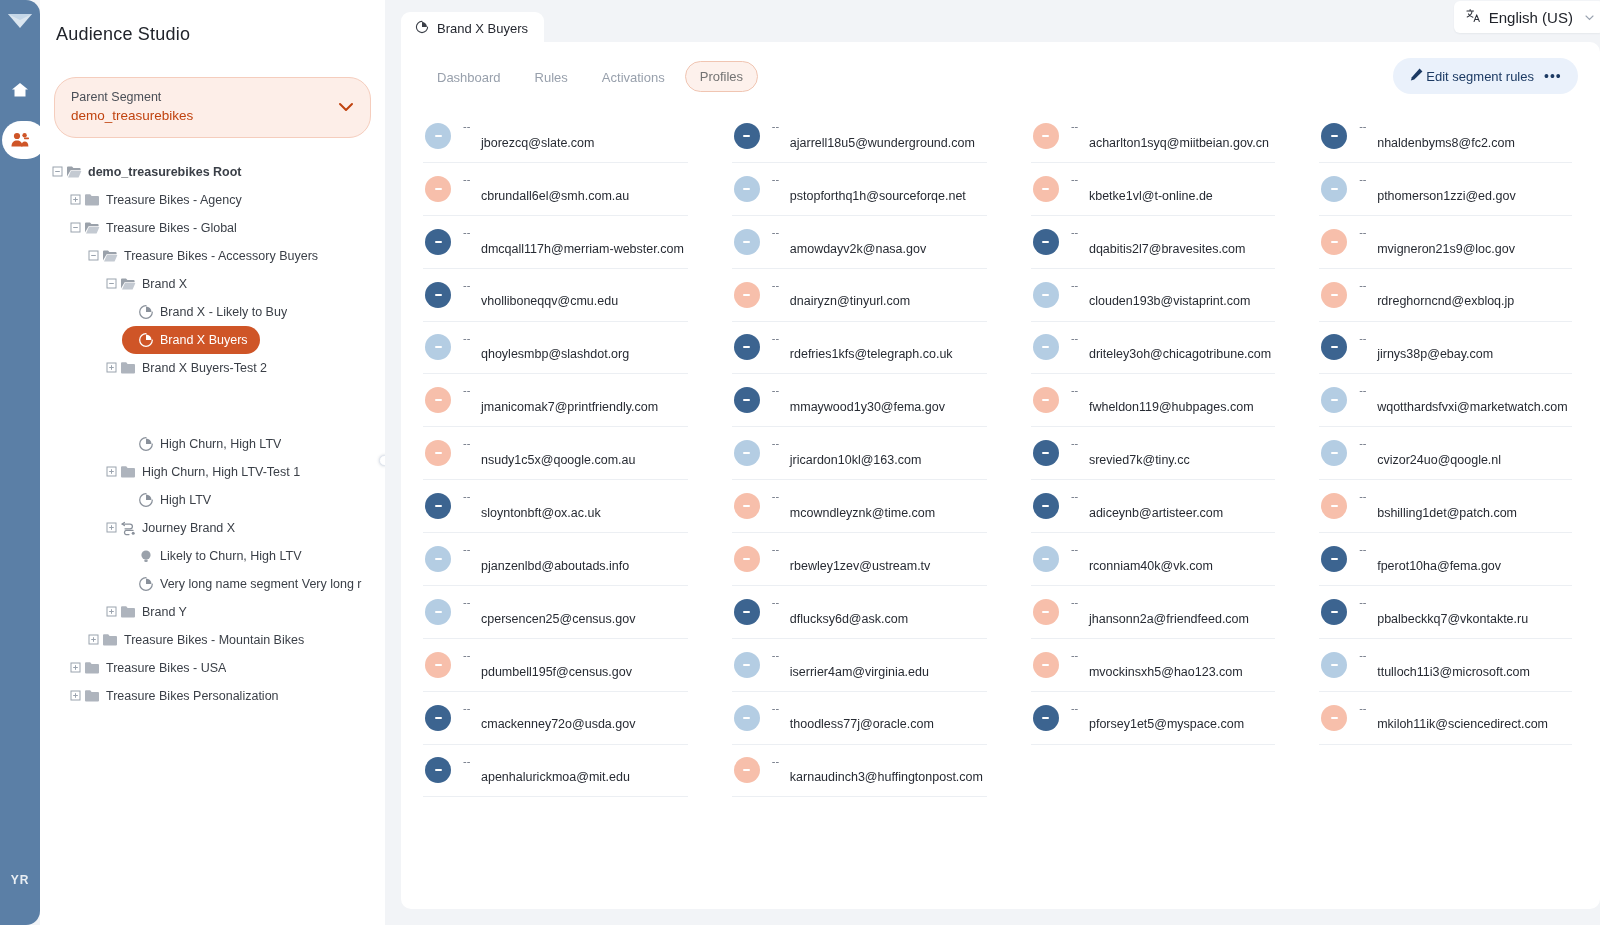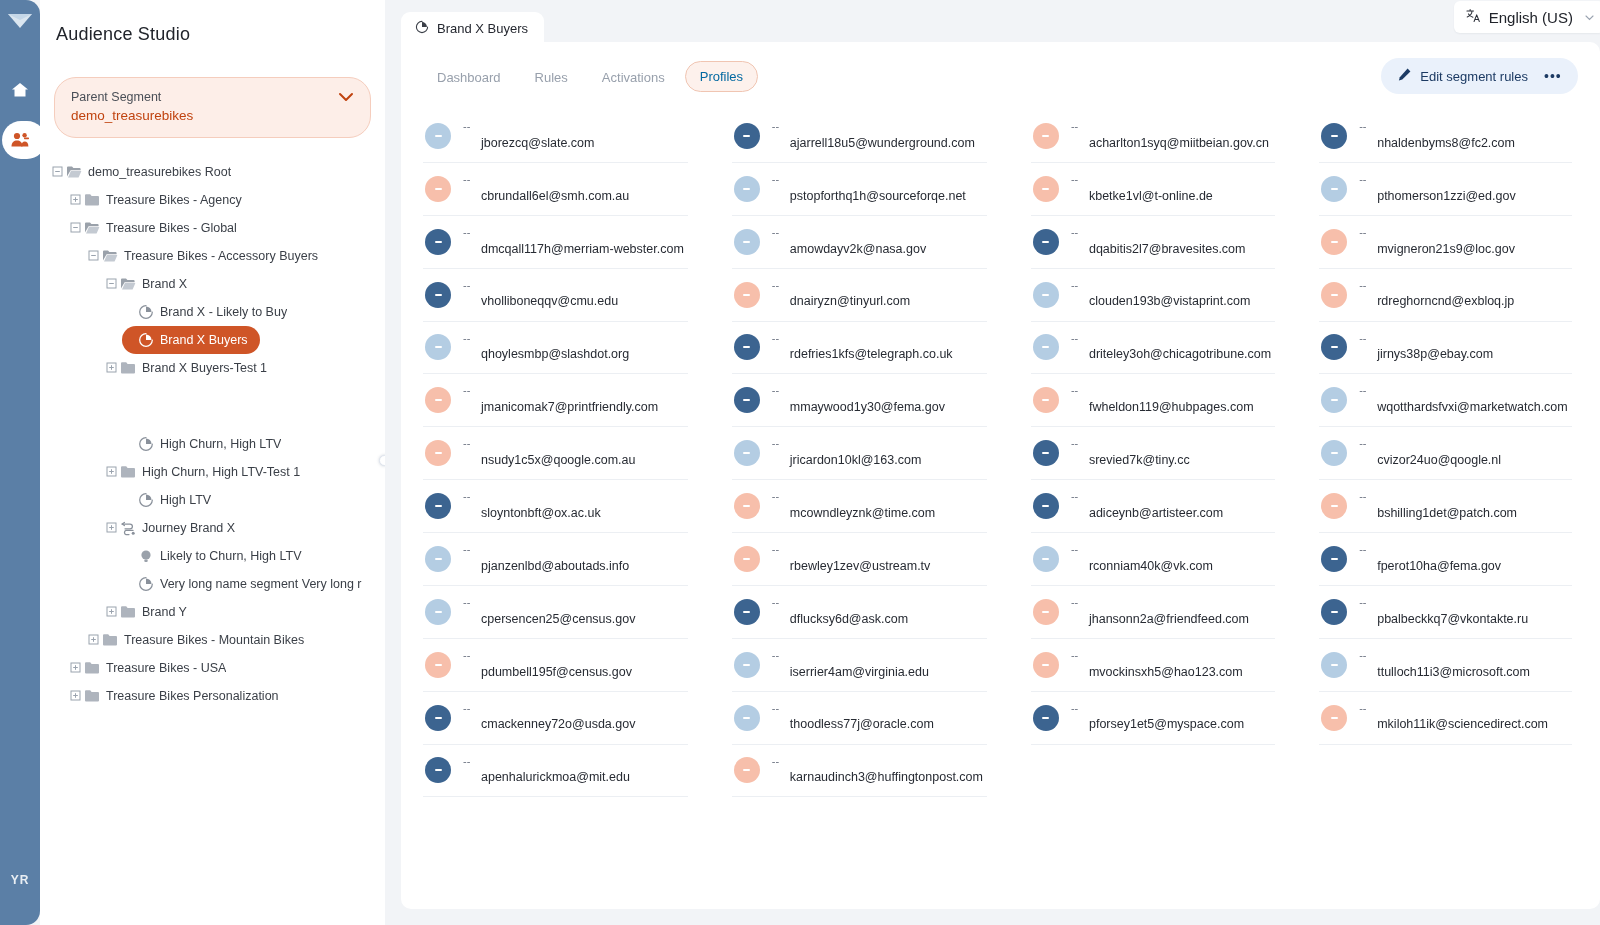"Profiles" .tab.active { color: #0369a1 -> #737373 }
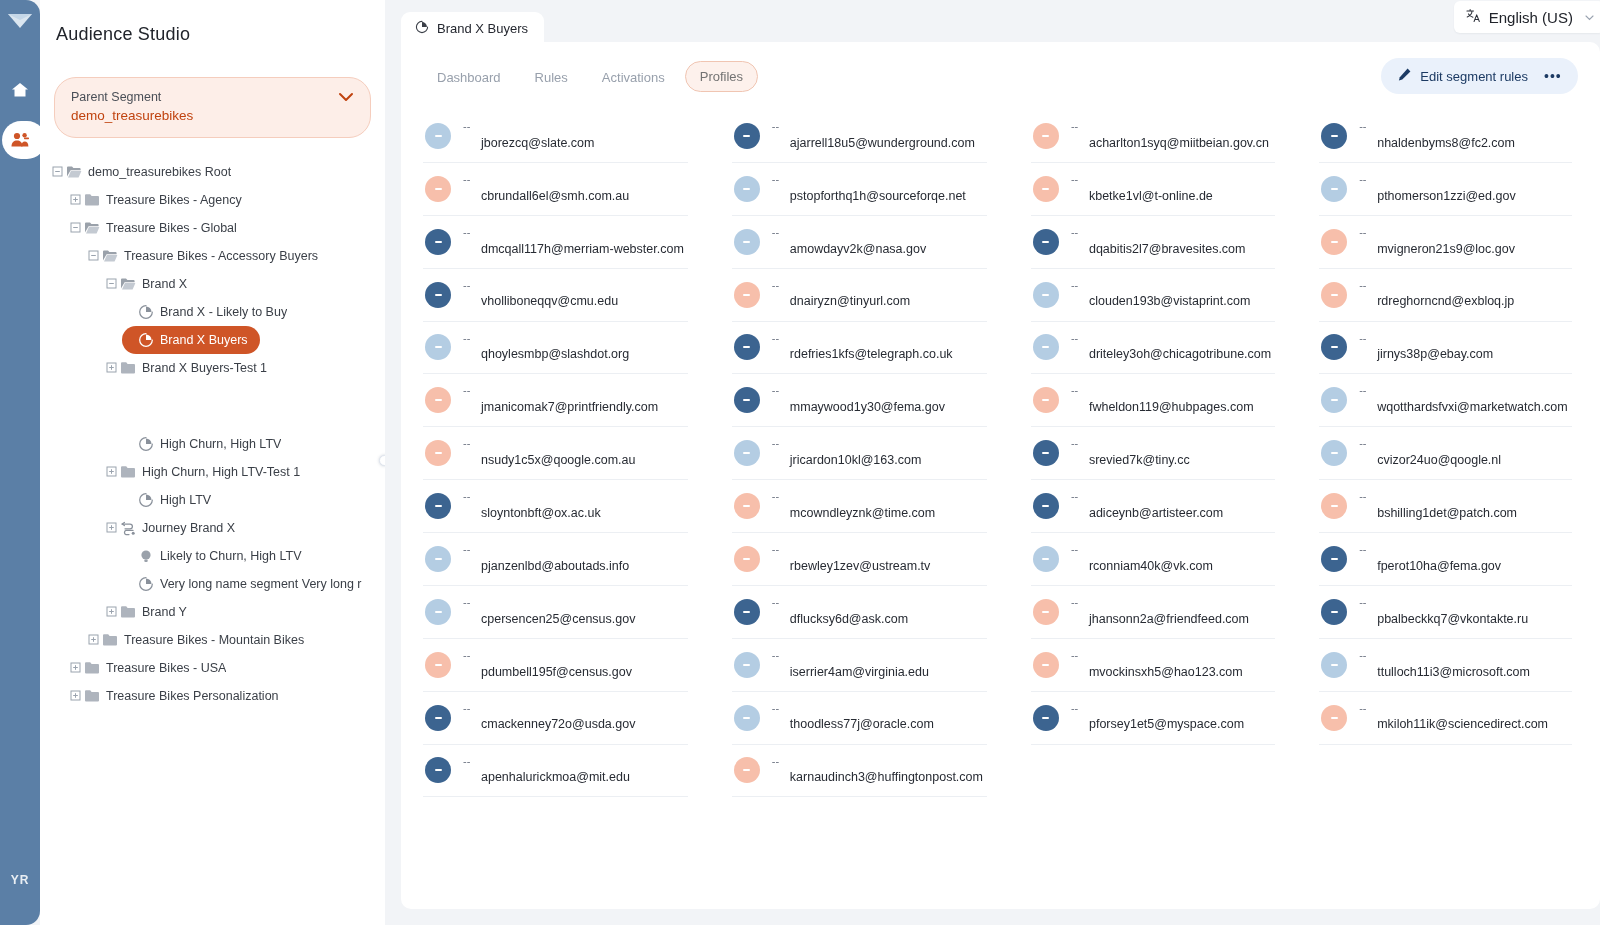"Edit segment rules" .edit-btn { gap: 8px -> 2px }
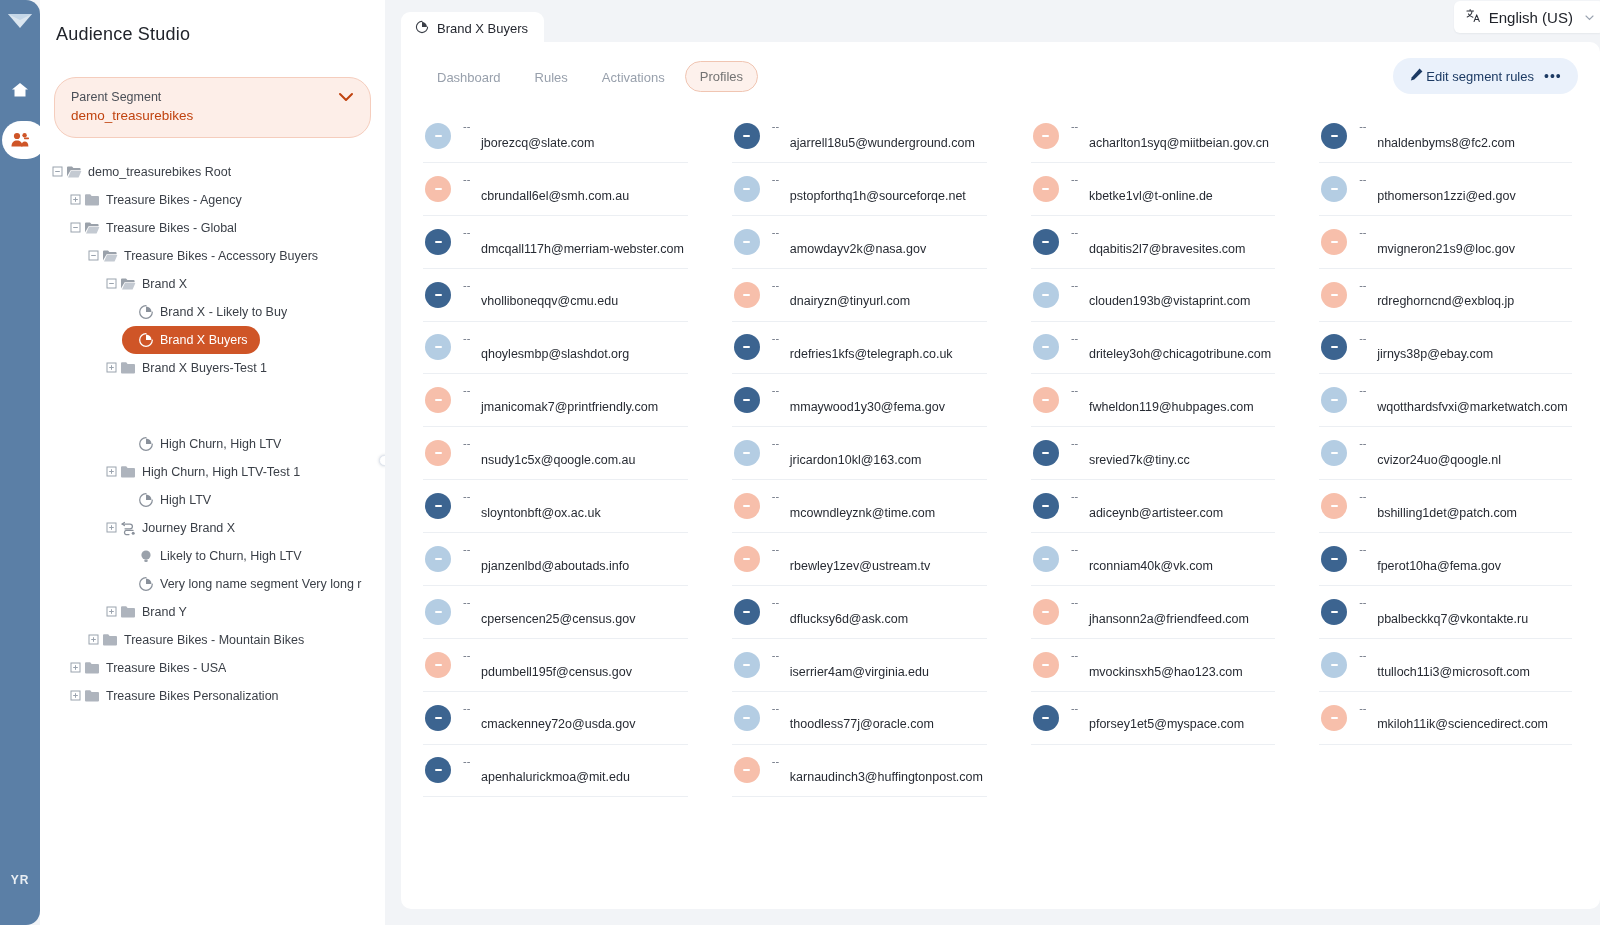"Parent Segment" .parent-segment { align-items: none -> center }
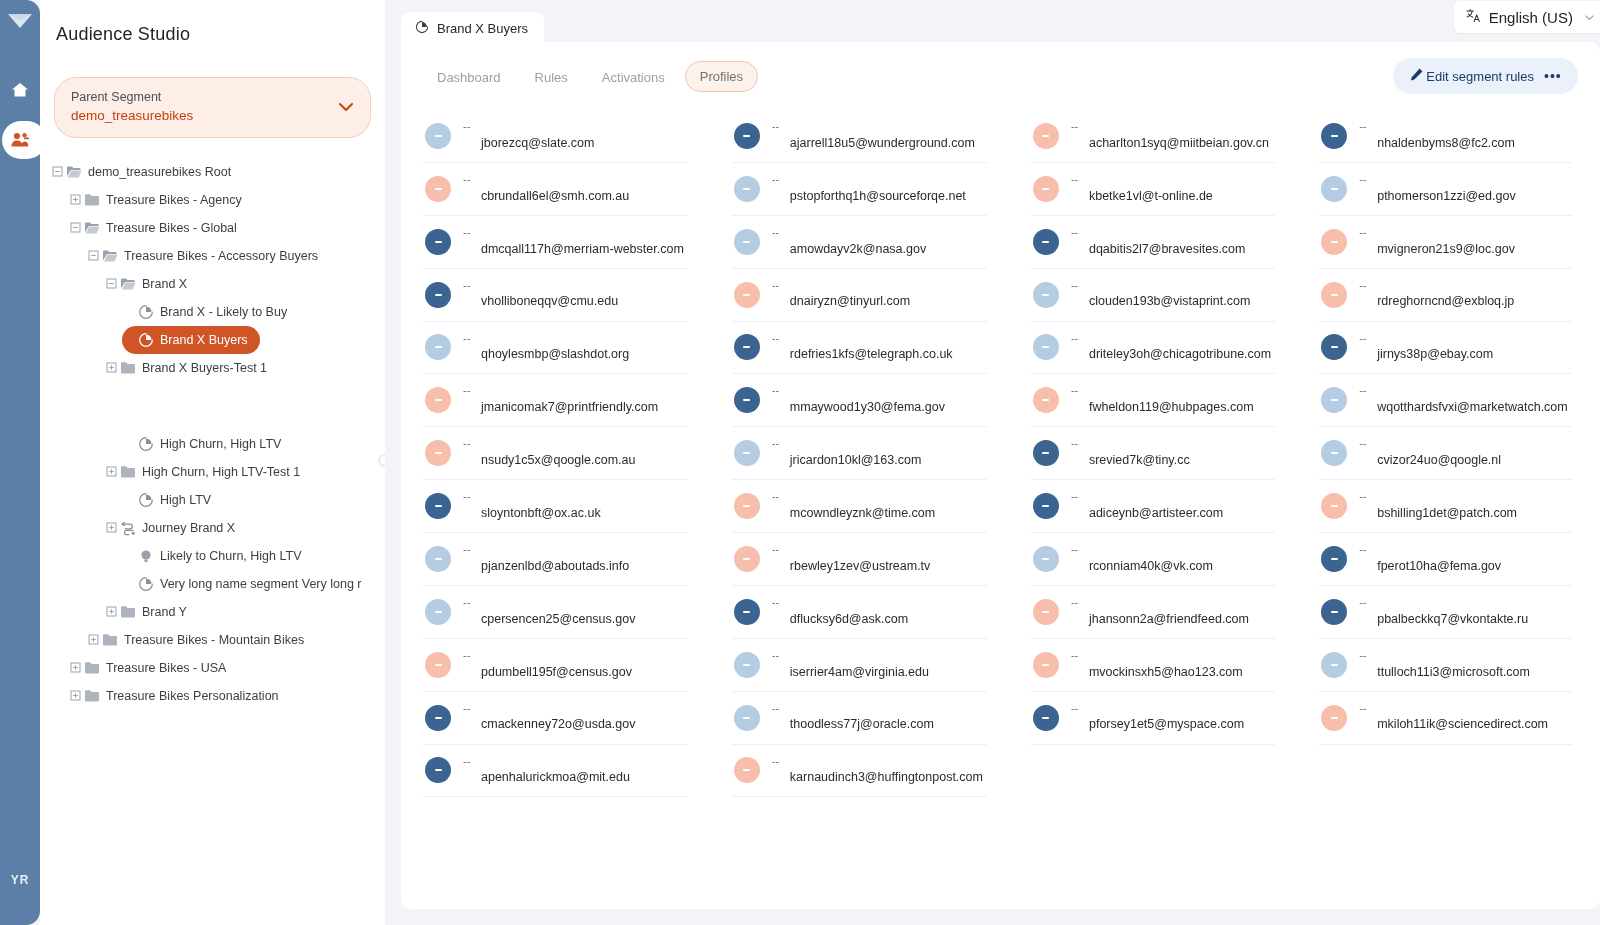"demo_treasurebikes Root" div.tree-row { font-weight: none -> bold }
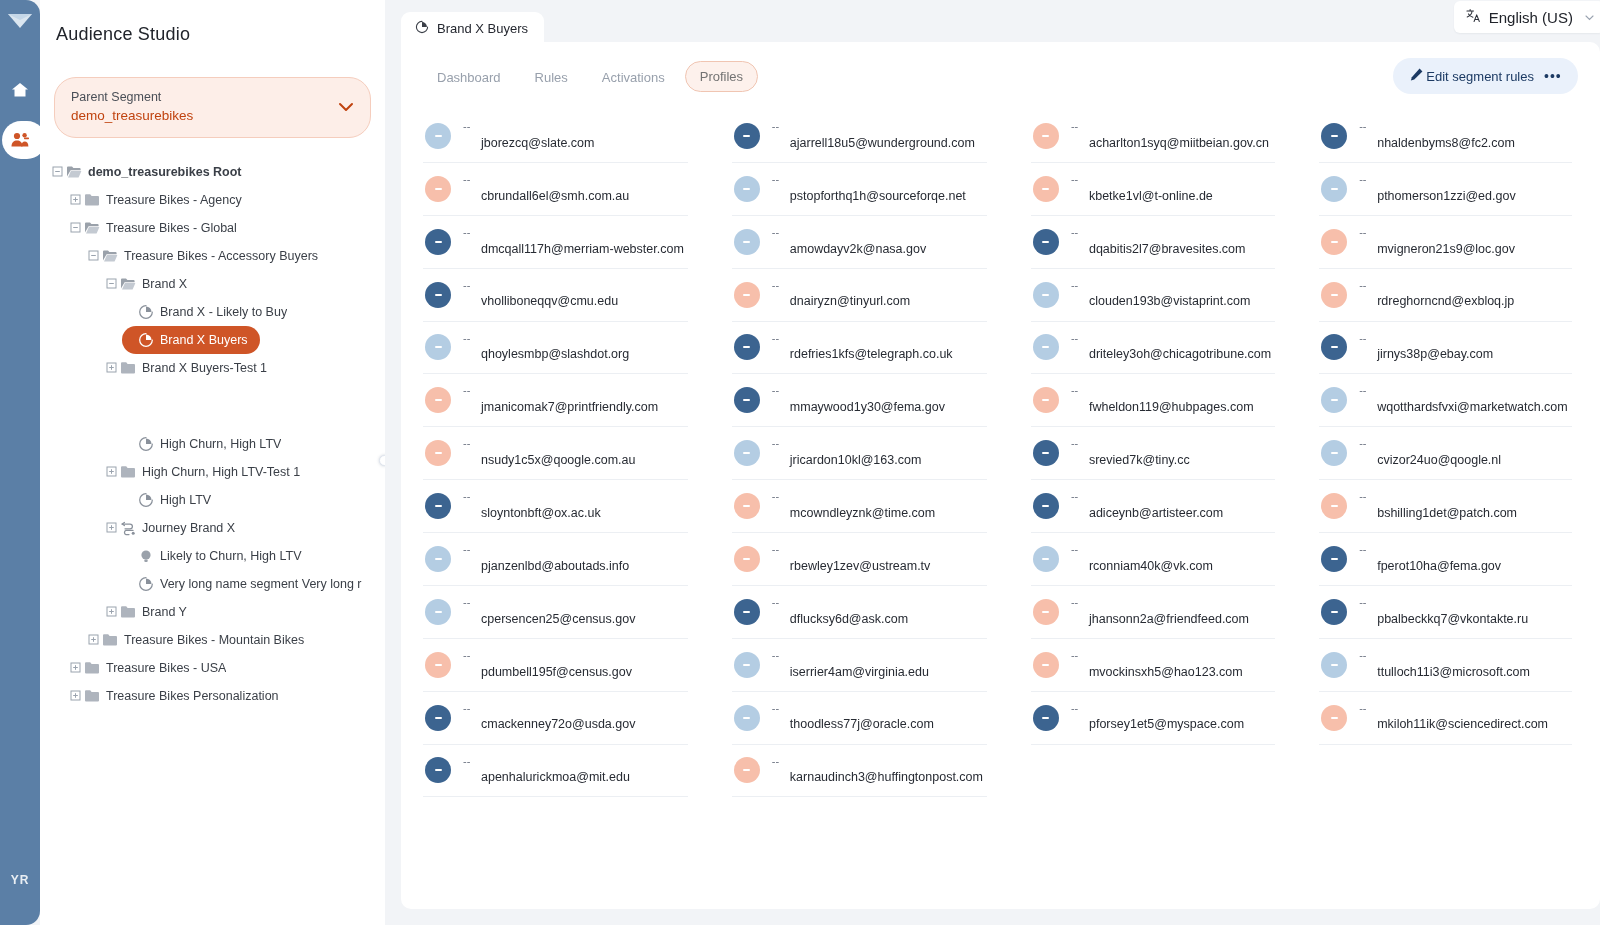"Brand X Buyers-Test 1" span.tlabel { text: 1 -> 2 }
